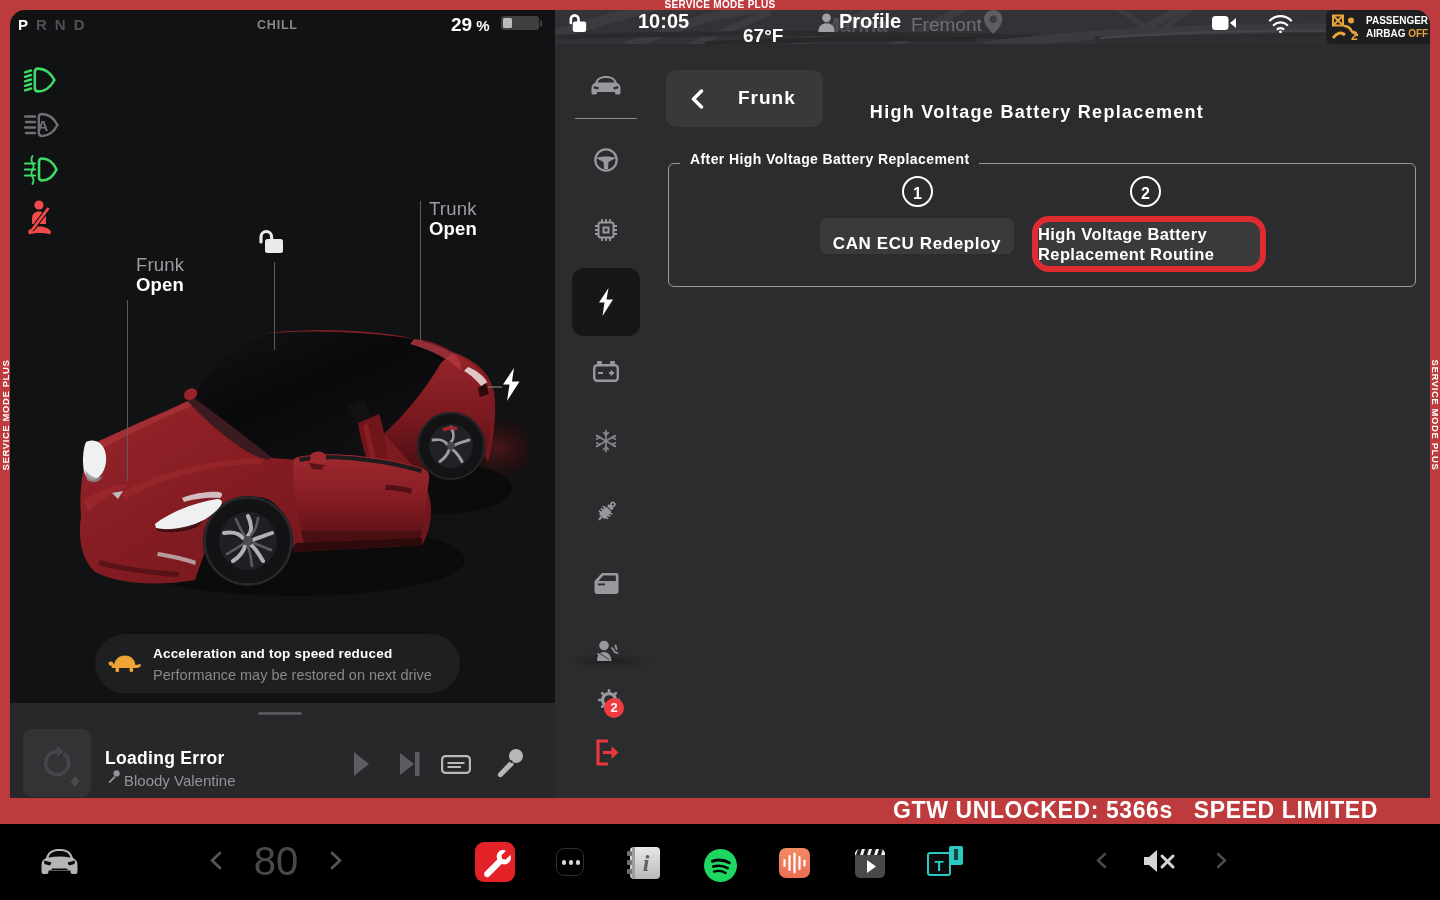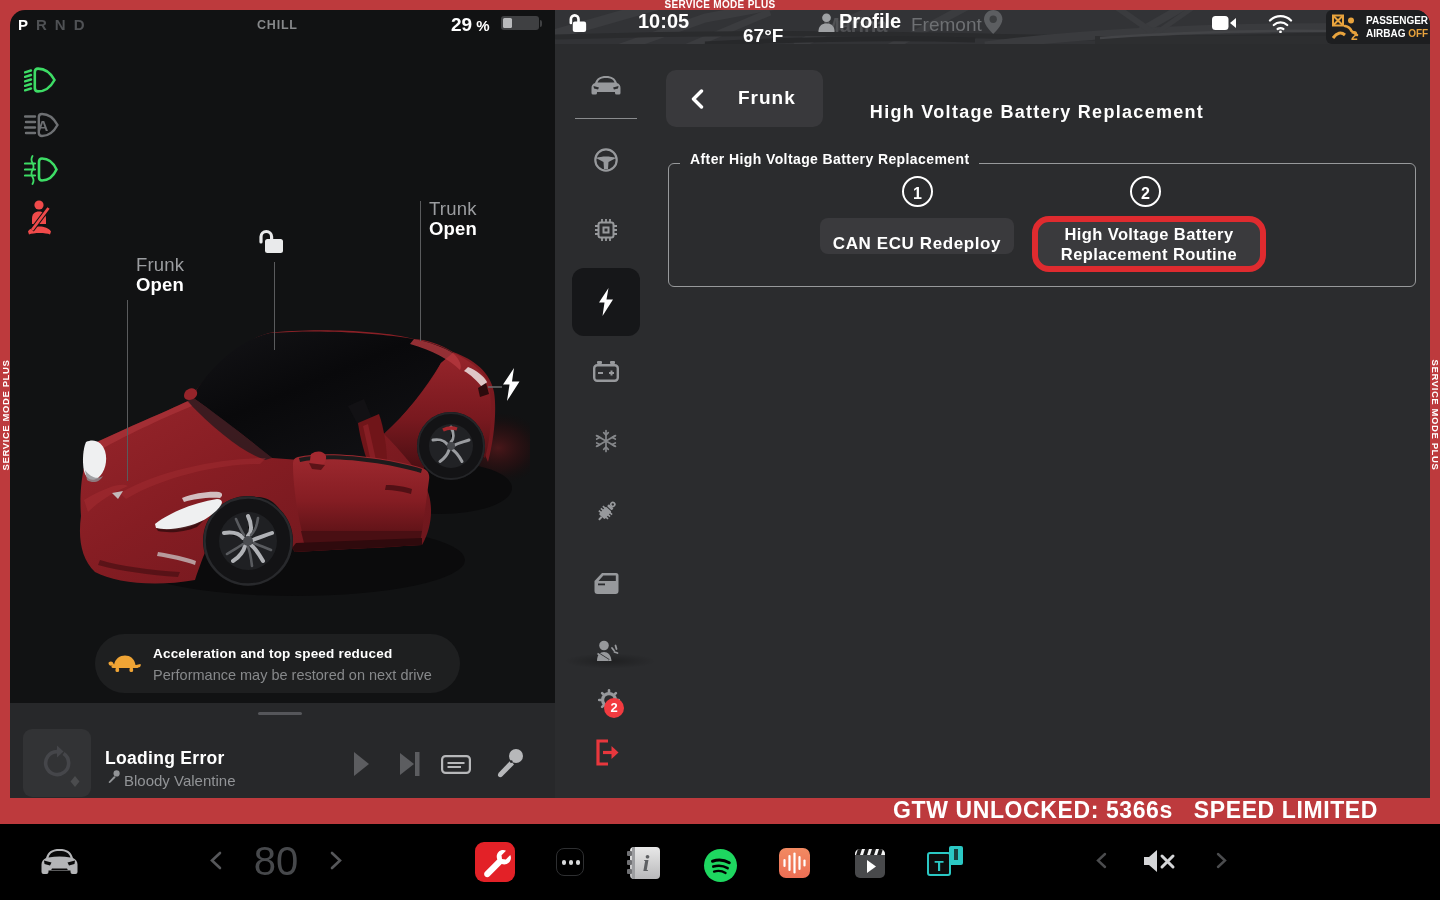"High Voltage Battery" #btn-hv { text-align: center -> left }
